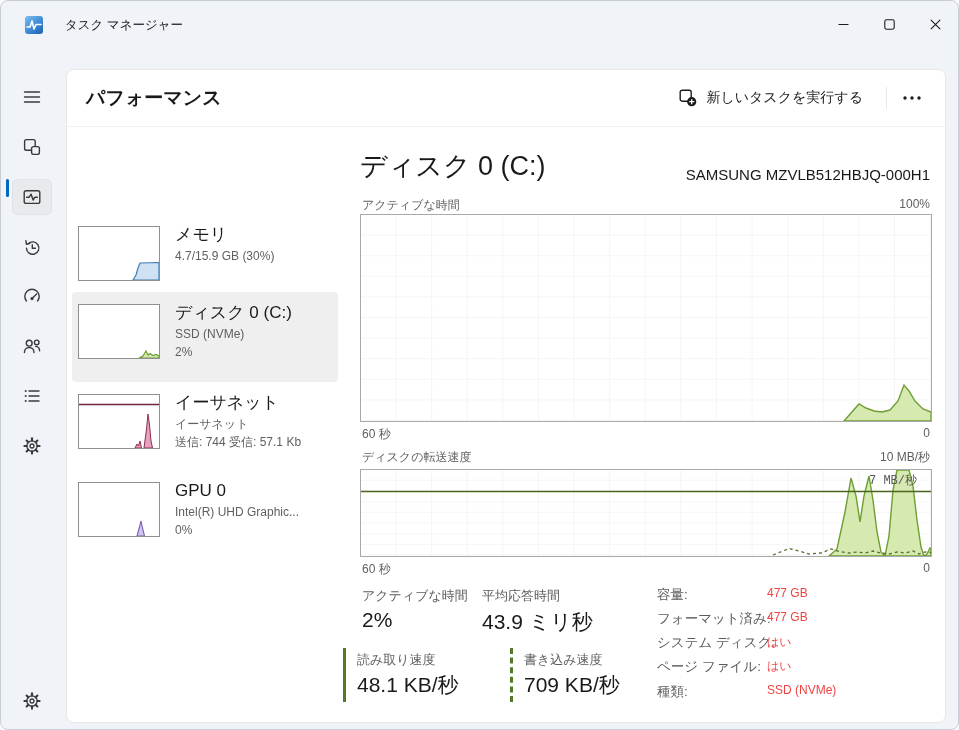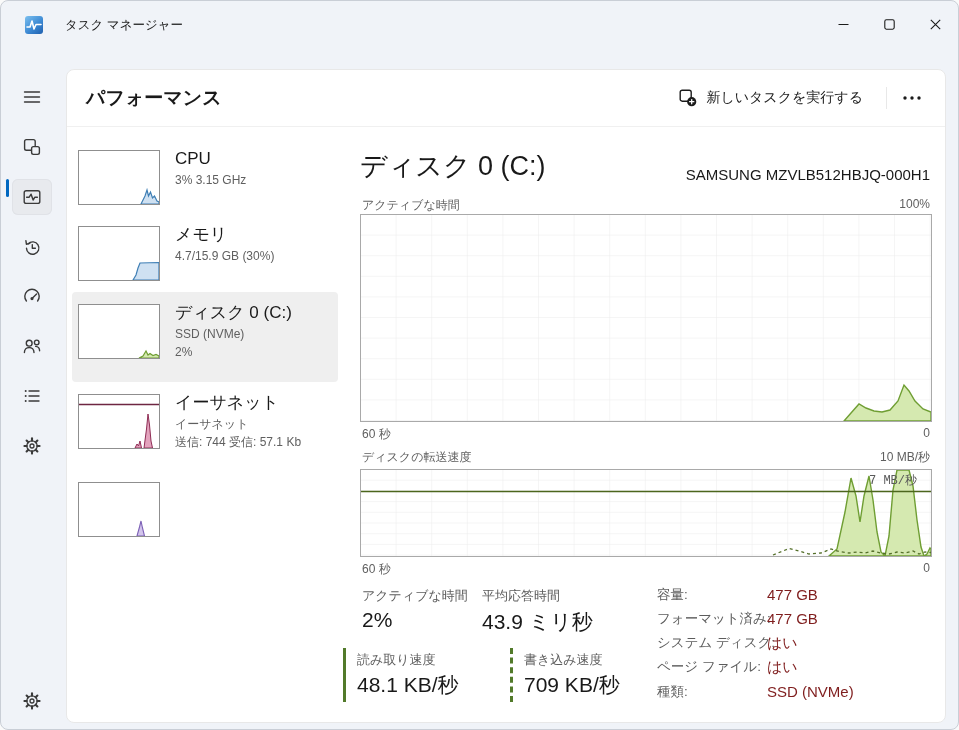"CPU" div.perf-item { html: <div> <div> <svg> <path></path> </svg> </div> <div> <div>CPU</div> <div>3% 3.15 GHz</div> </div> </div> -> none }
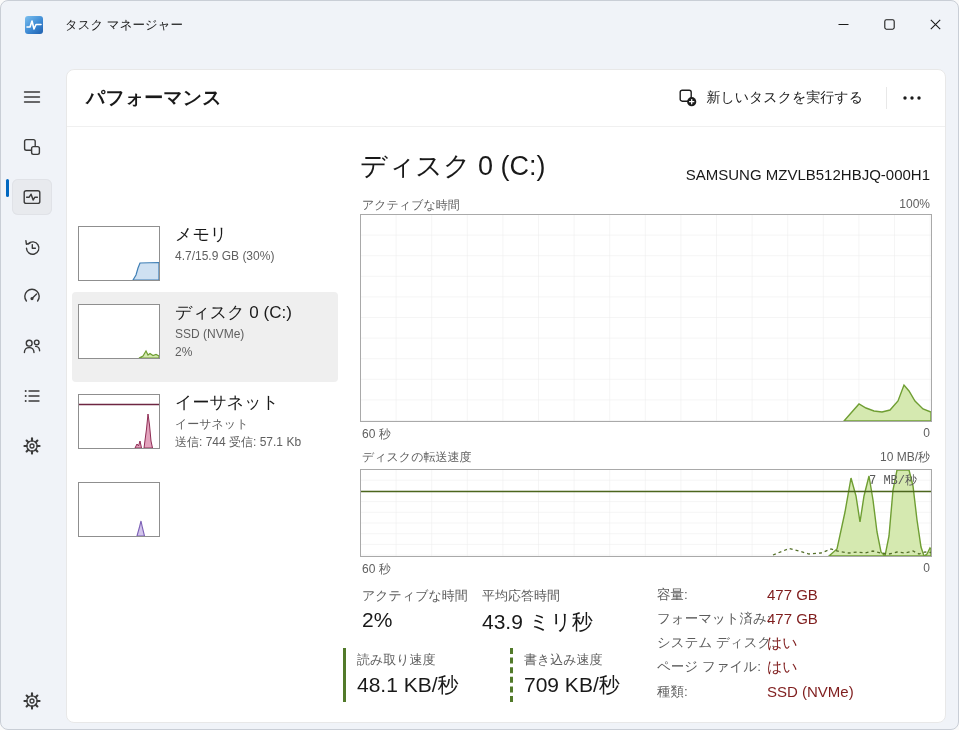"GPU 0" div.perf-texts { html: none -> <div> <div>GPU 0</div> <div>Intel(R) UHD Graphic...</div> <div>0%</div> </div> }
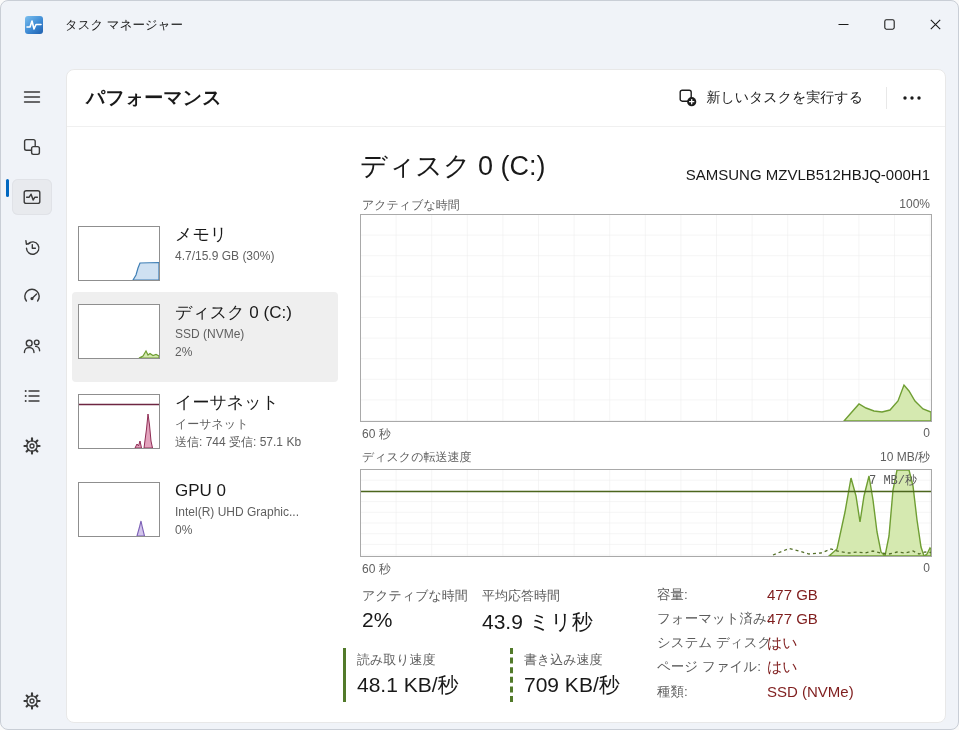"477 GB" .detail-value { color: #7f1d1d -> #ef4444; font-size: 15px -> 12px }
